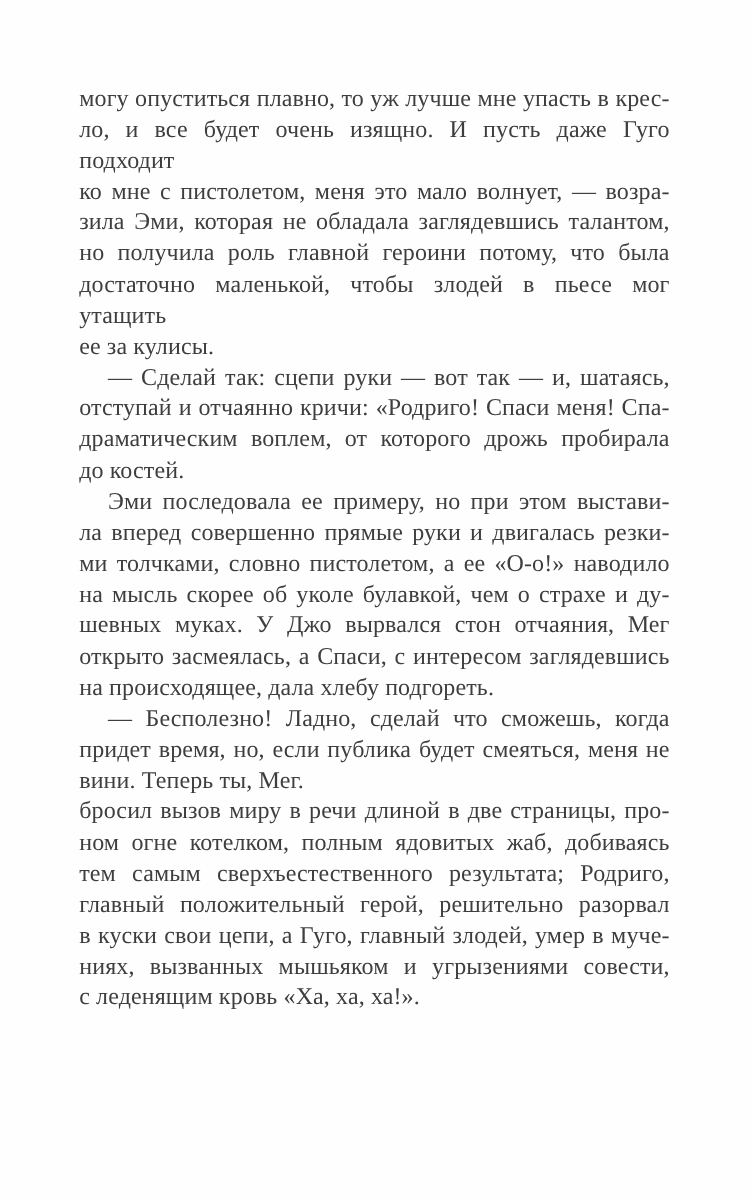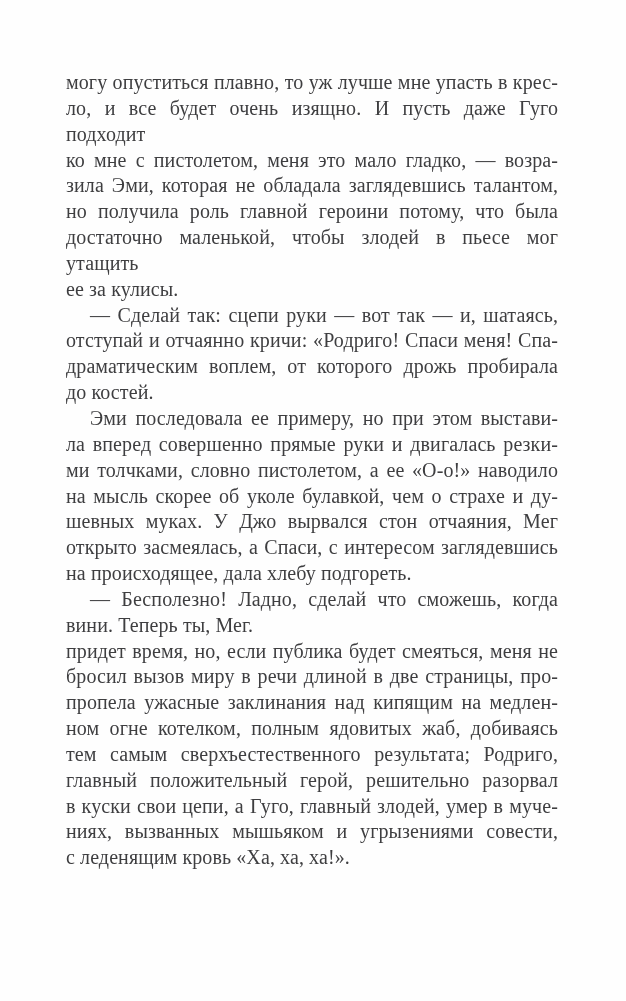"ко мне с пистолетом, меня" div.line { text: гладко -> волнует }
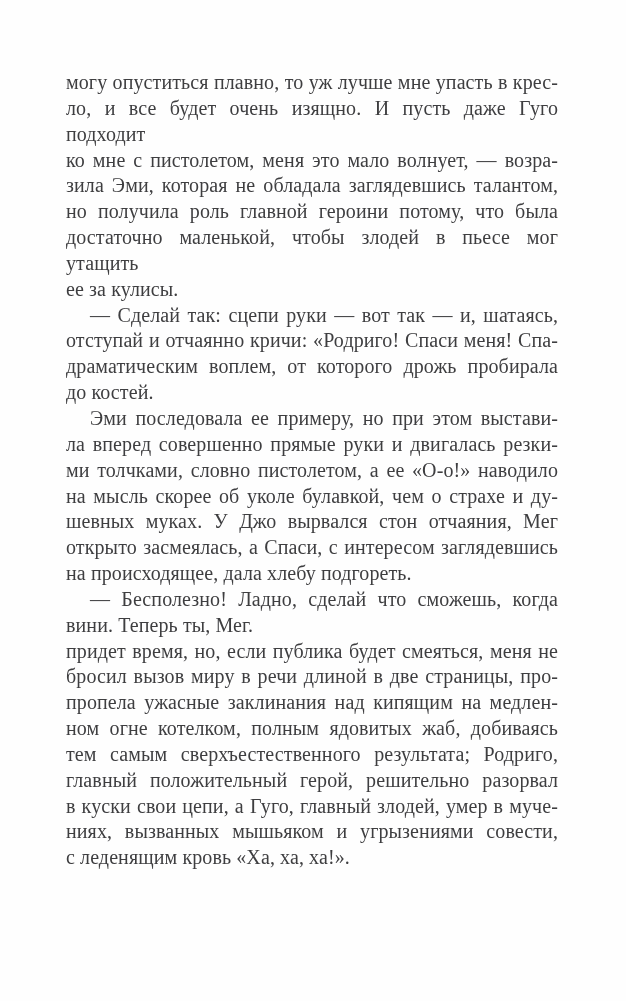"вини. Теперь ты, Мег." div.line { order: before "придет время, но, если публика" -> after "придет время, но, если публика" }
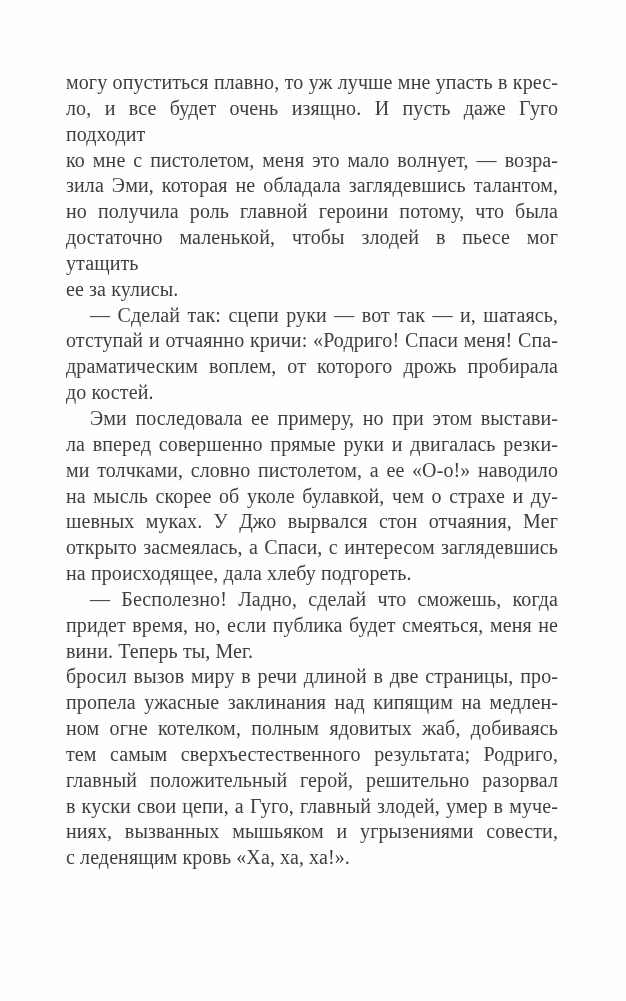"пропела ужасные заклинания над кипящим" div.line { html: <div>пропела ужасные заклинания над кипящим на медлен-</div> -> none }
